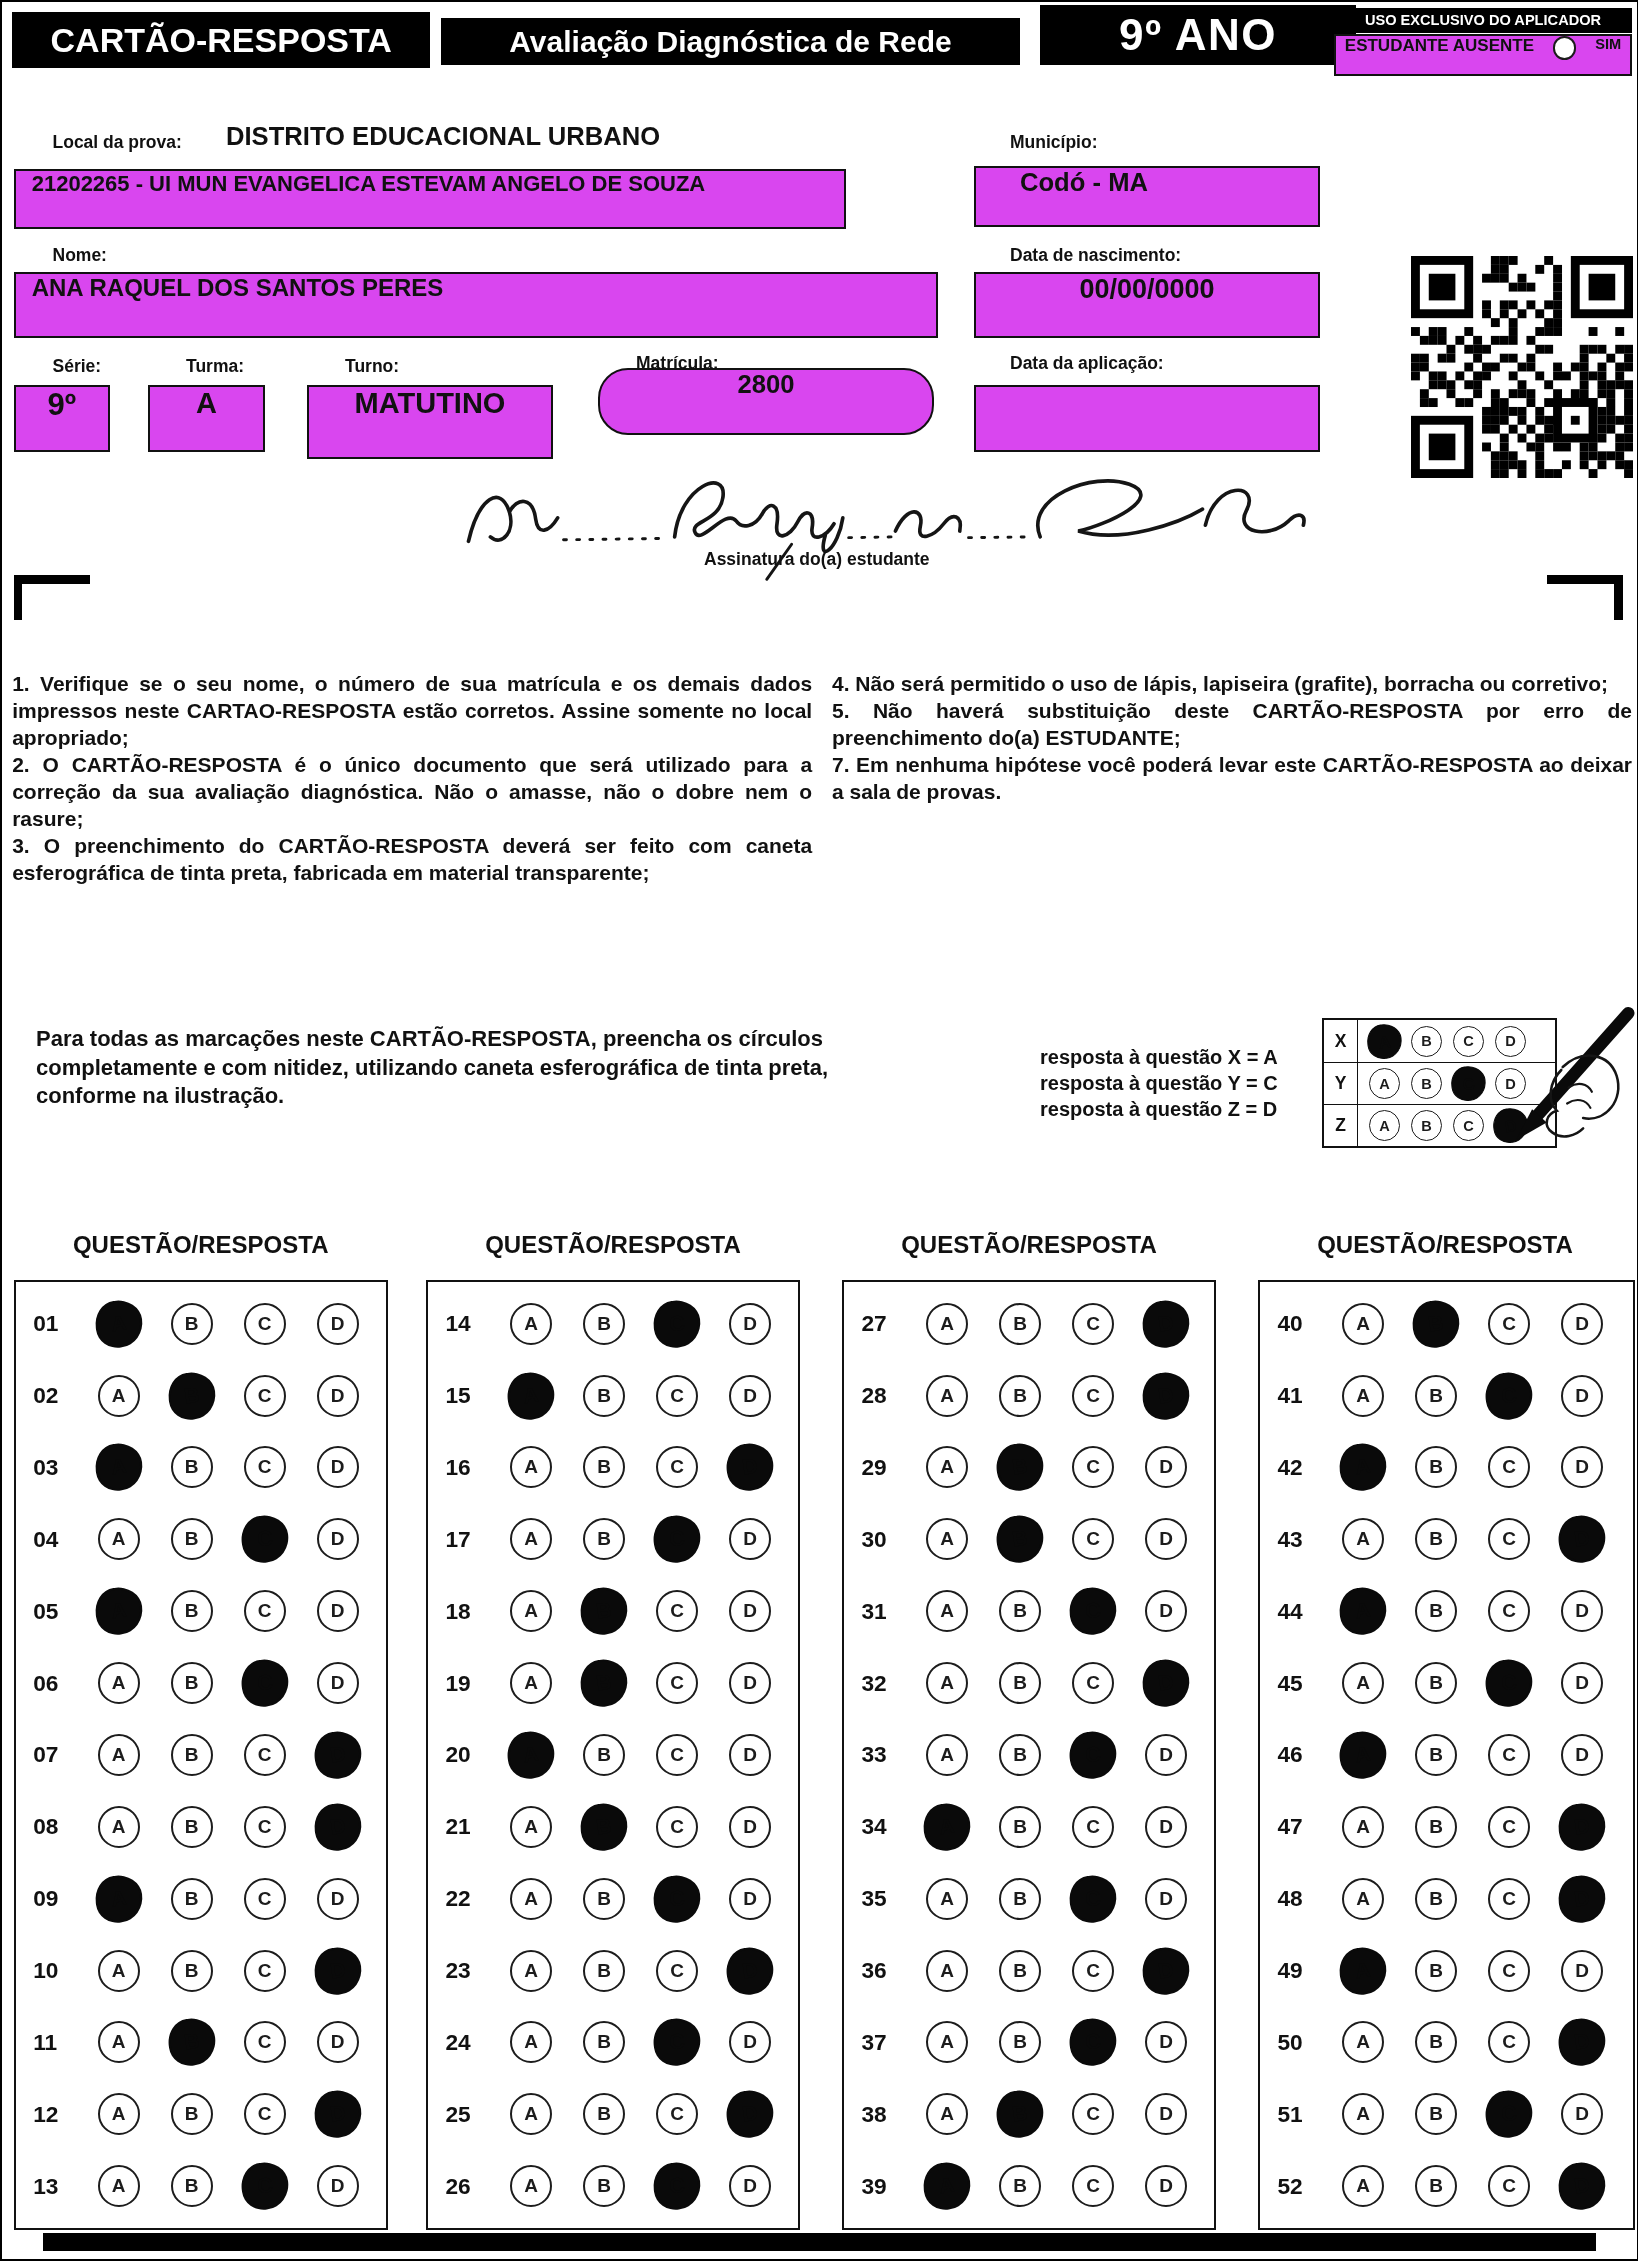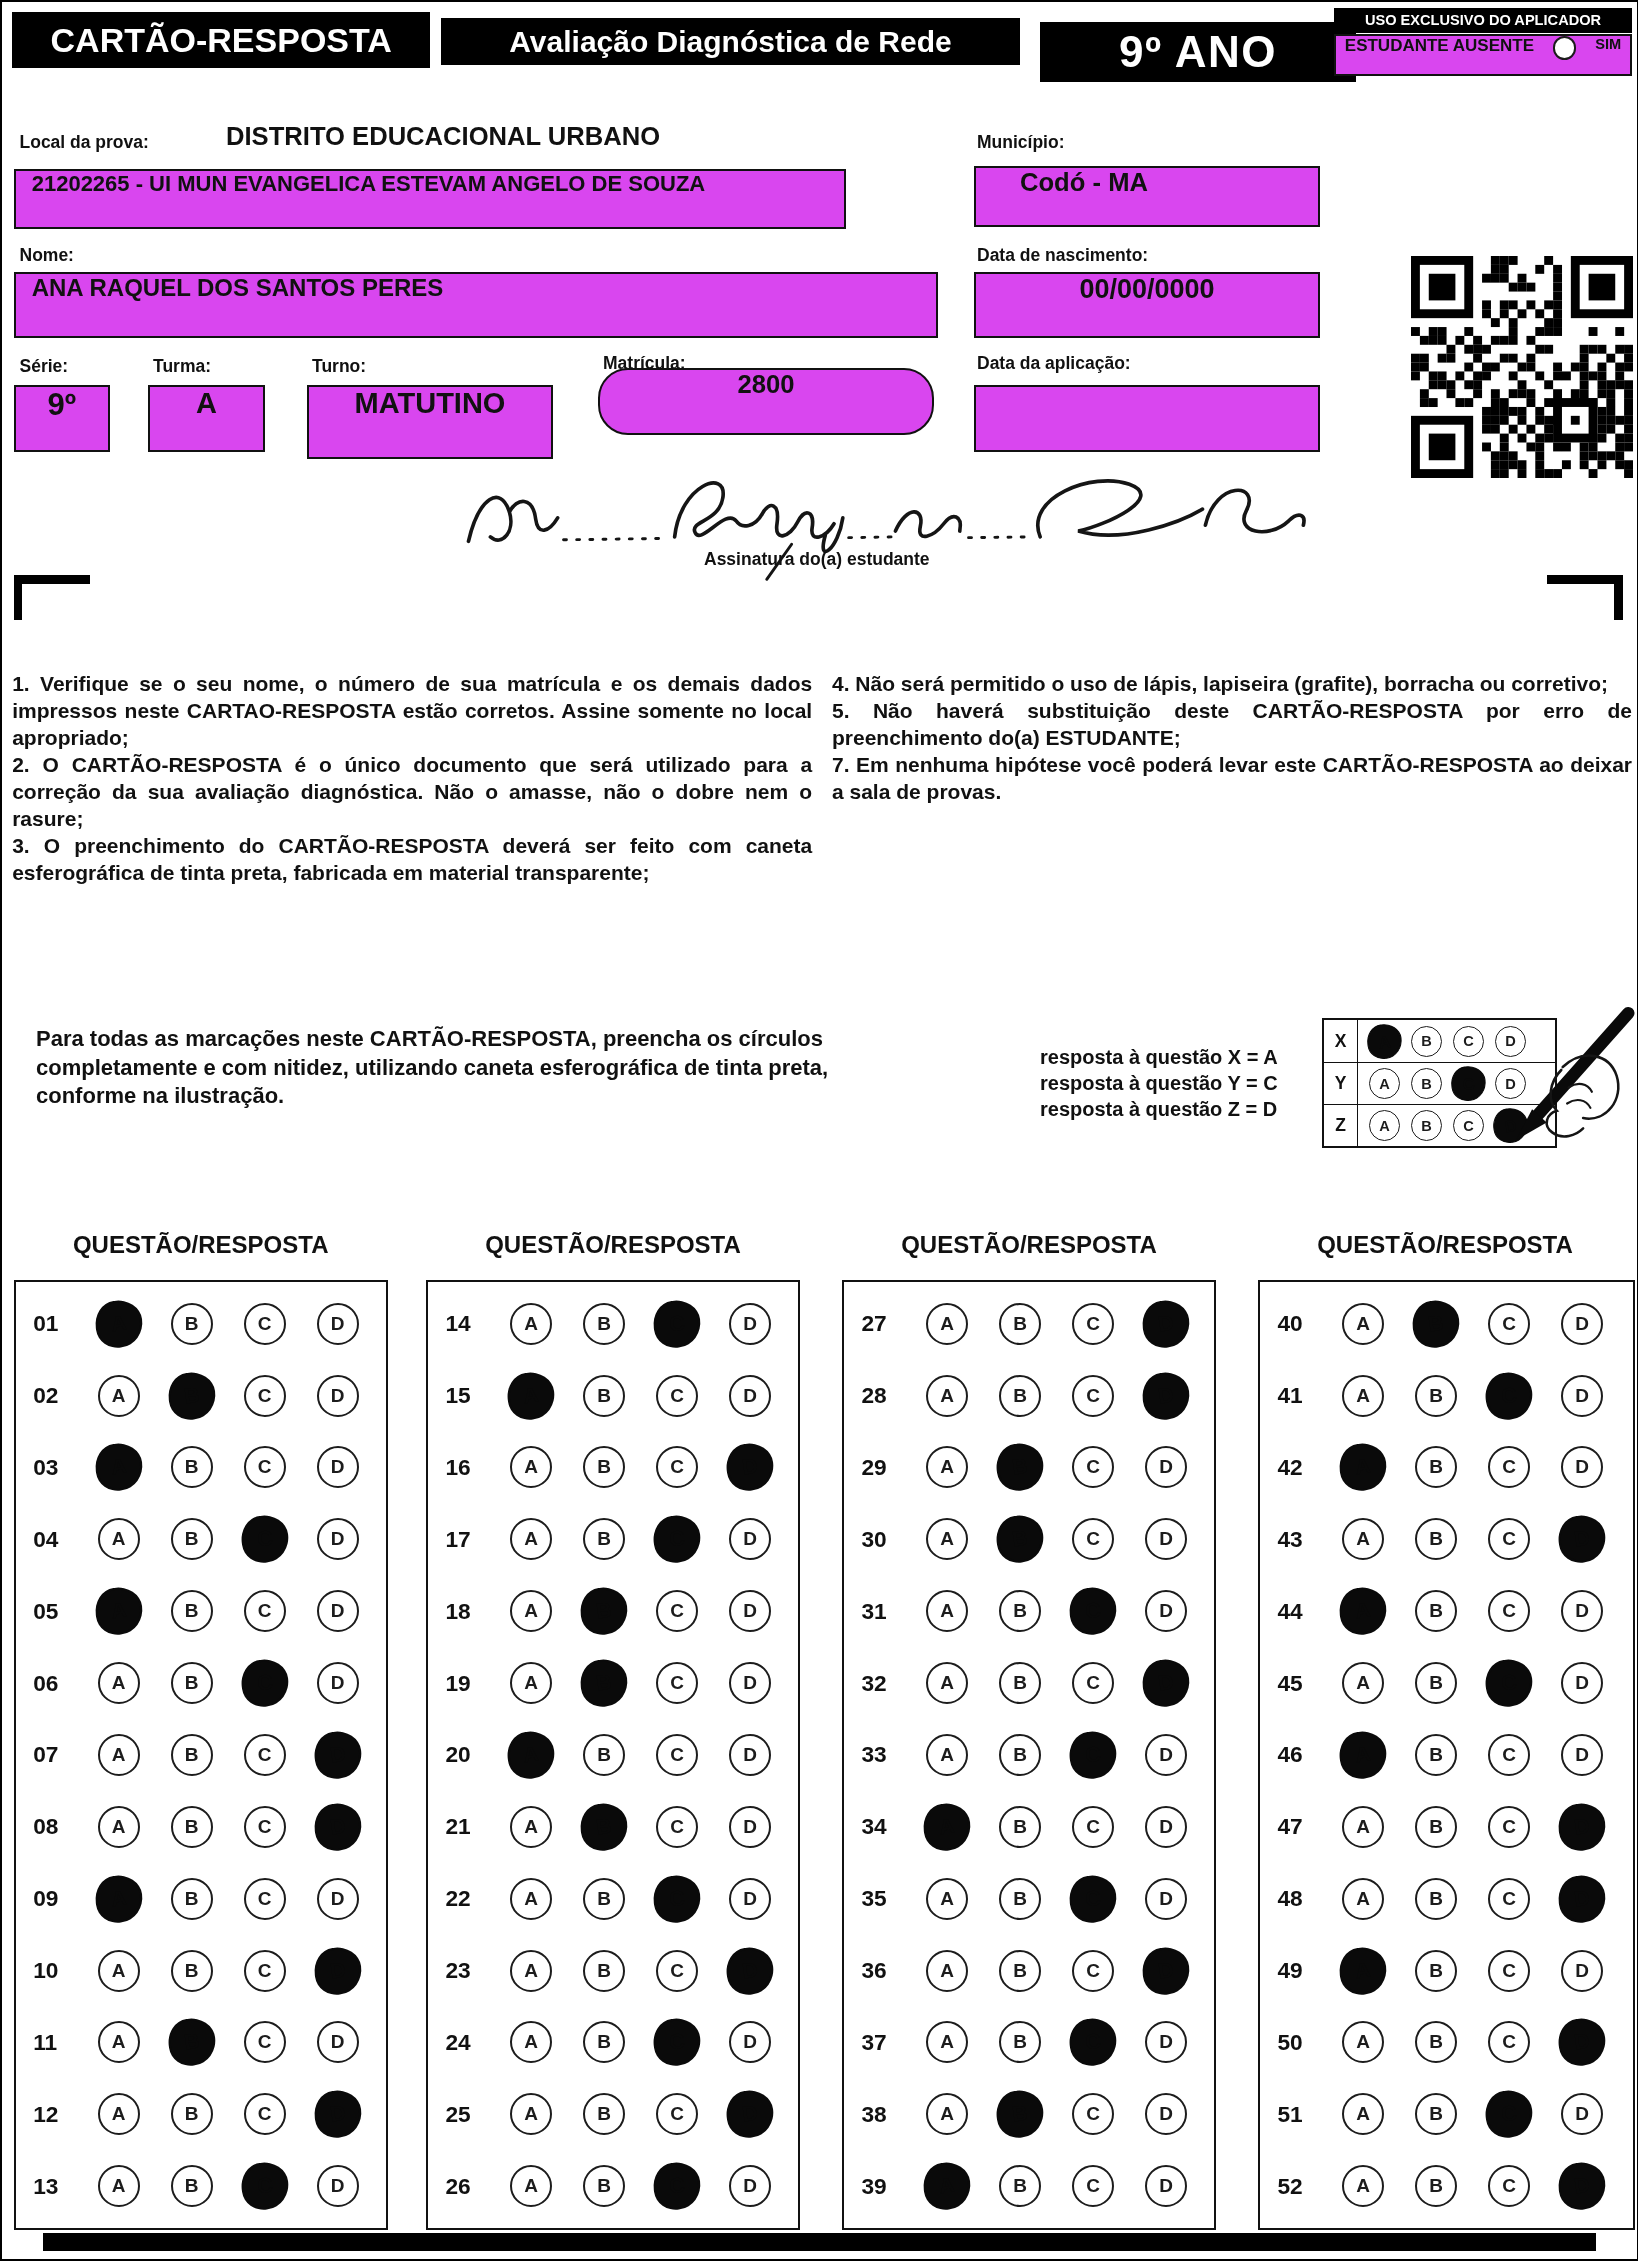"9º ANO" div.abs { top: 20px -> 3px }
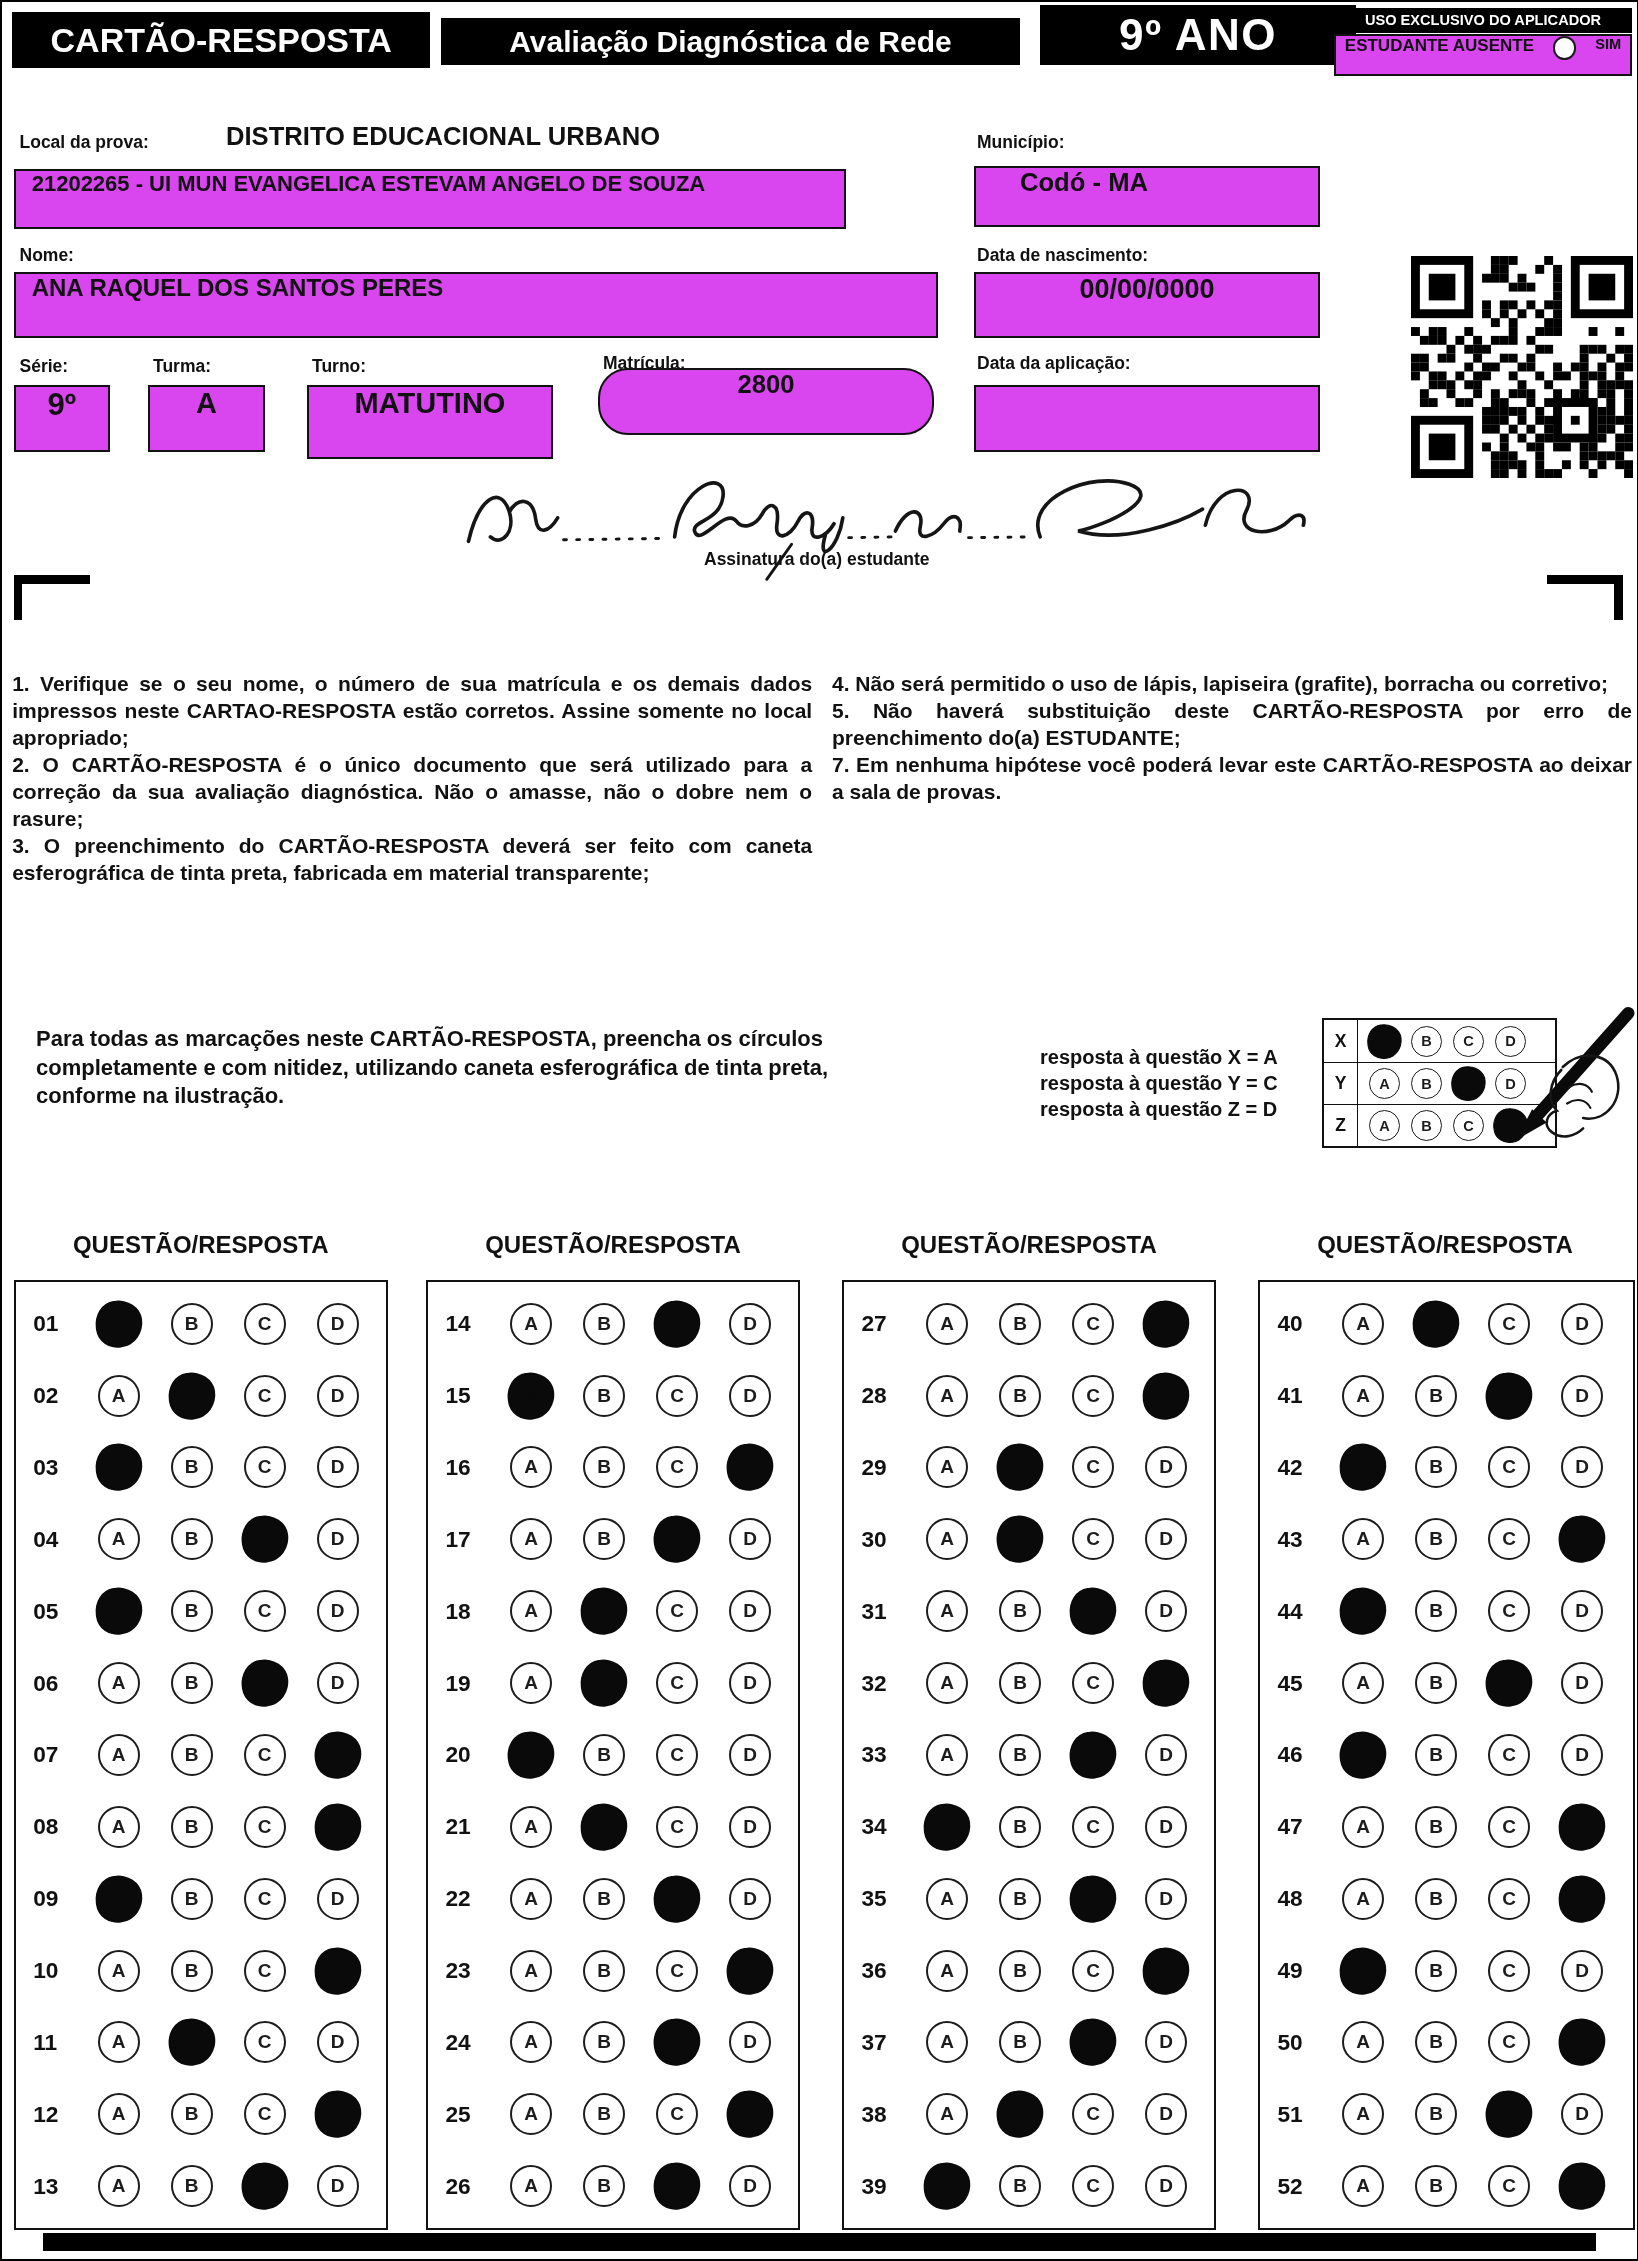"Local da prova:" .lbl { margin-left: none -> 33px }
